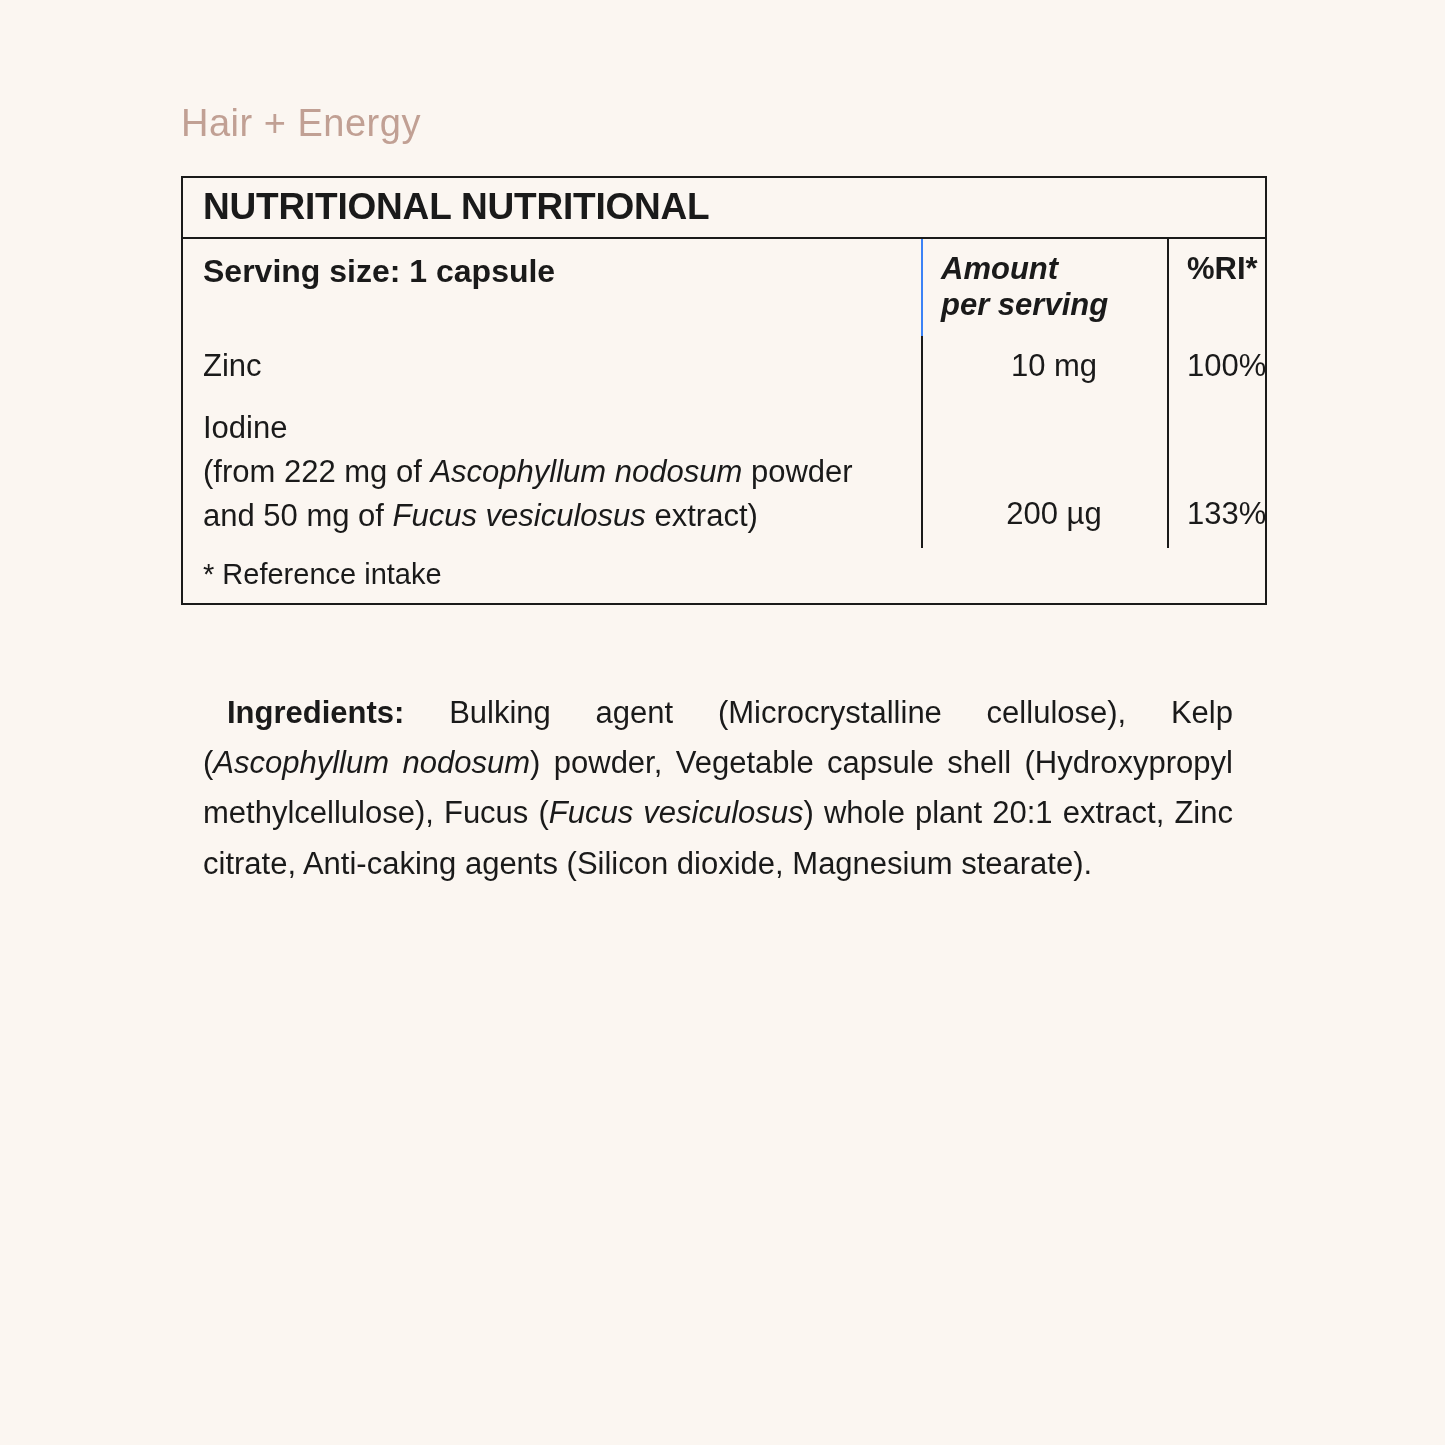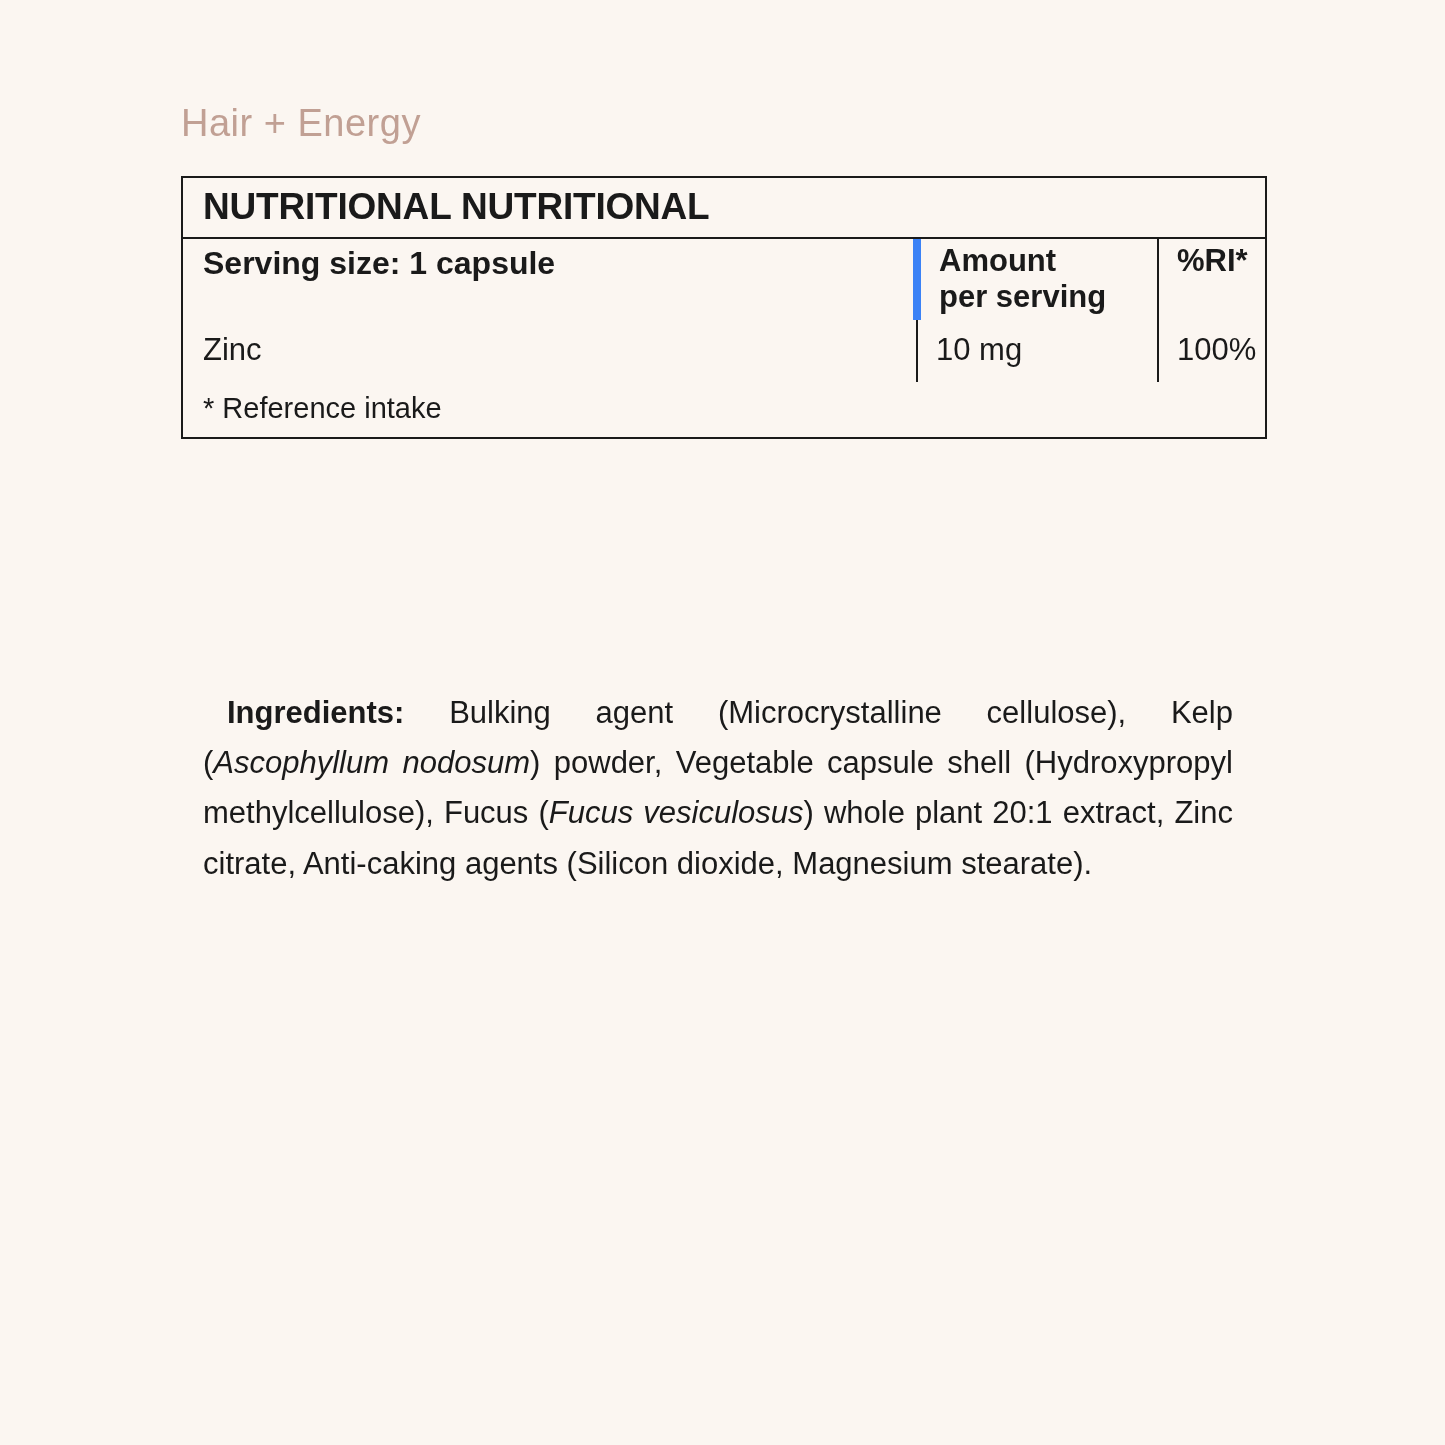"Serving size: 1 capsule" table.nutri td { padding: 4px -> 12px }
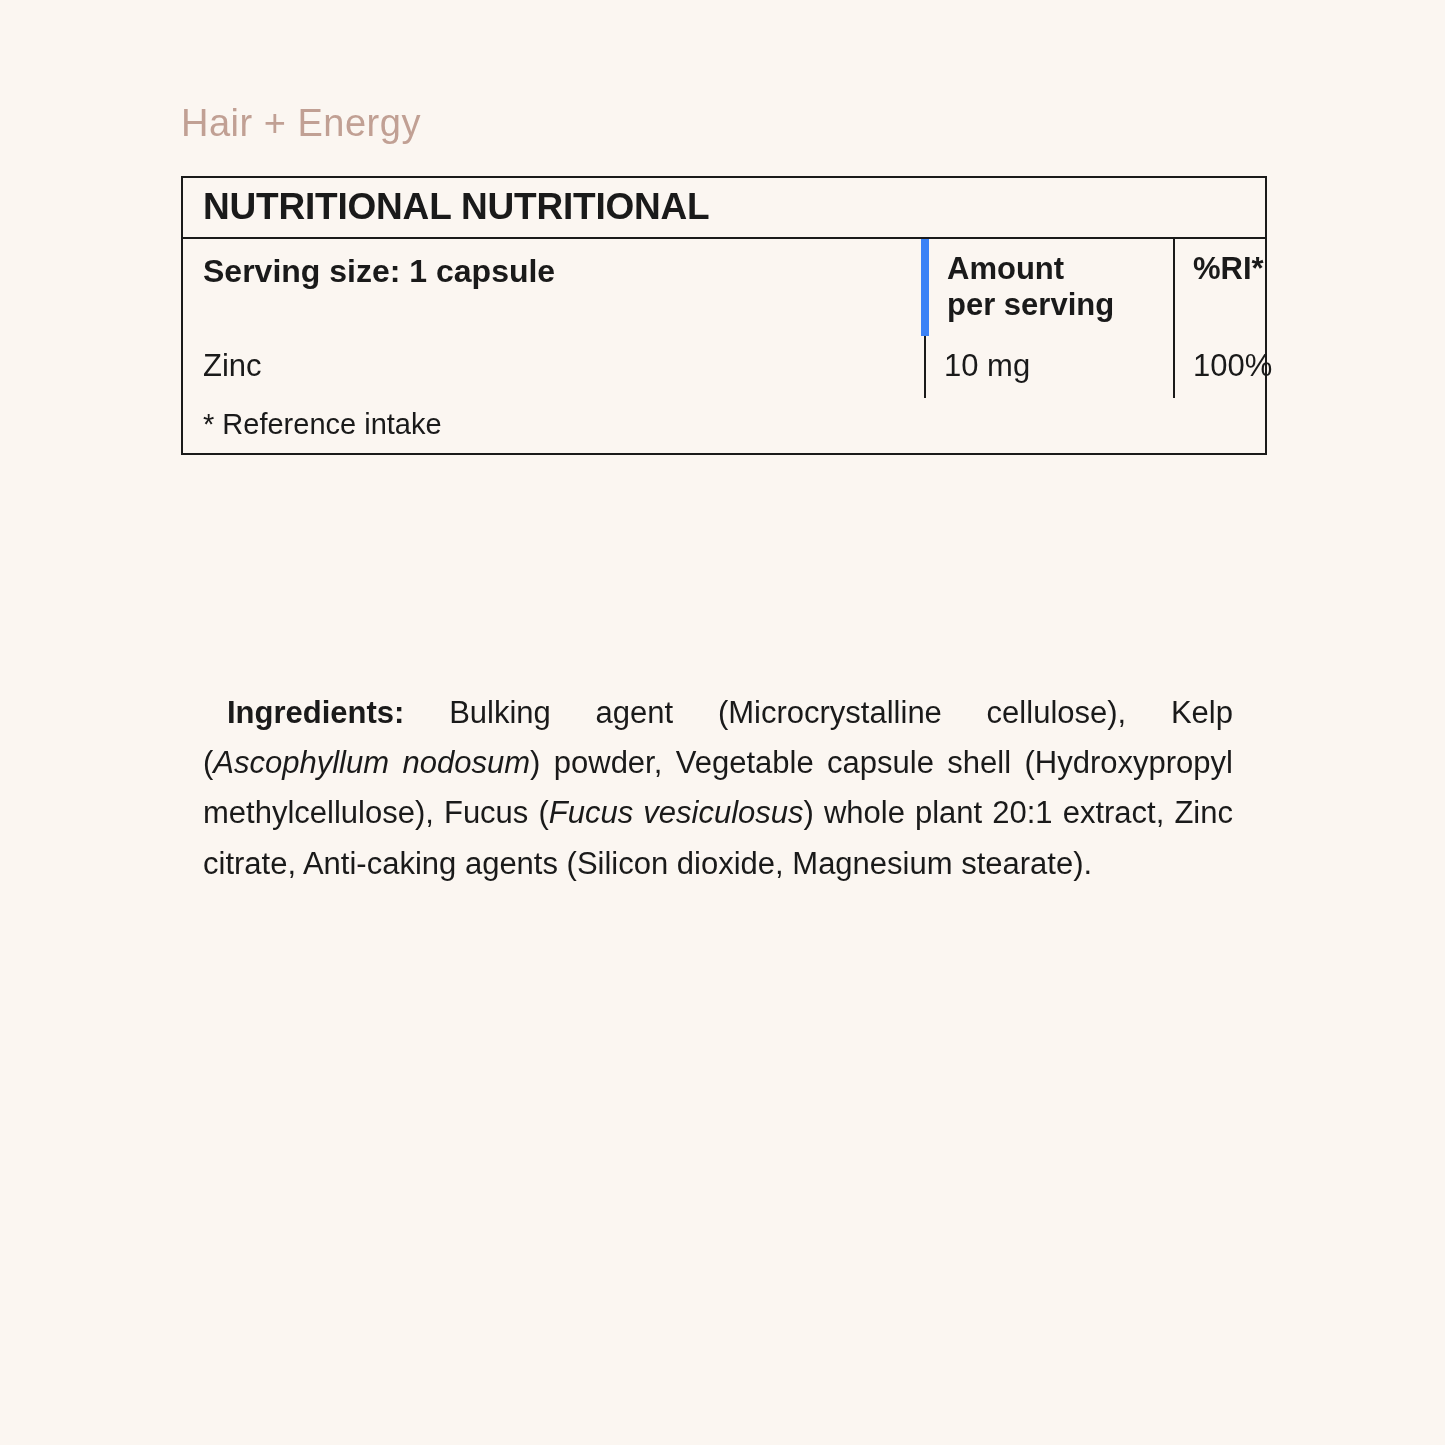"Amount" .hdr-row td.col-amt { border-left: 8px solid #3b82f6 -> 2px solid #3b82f6; font-style: none -> italic }
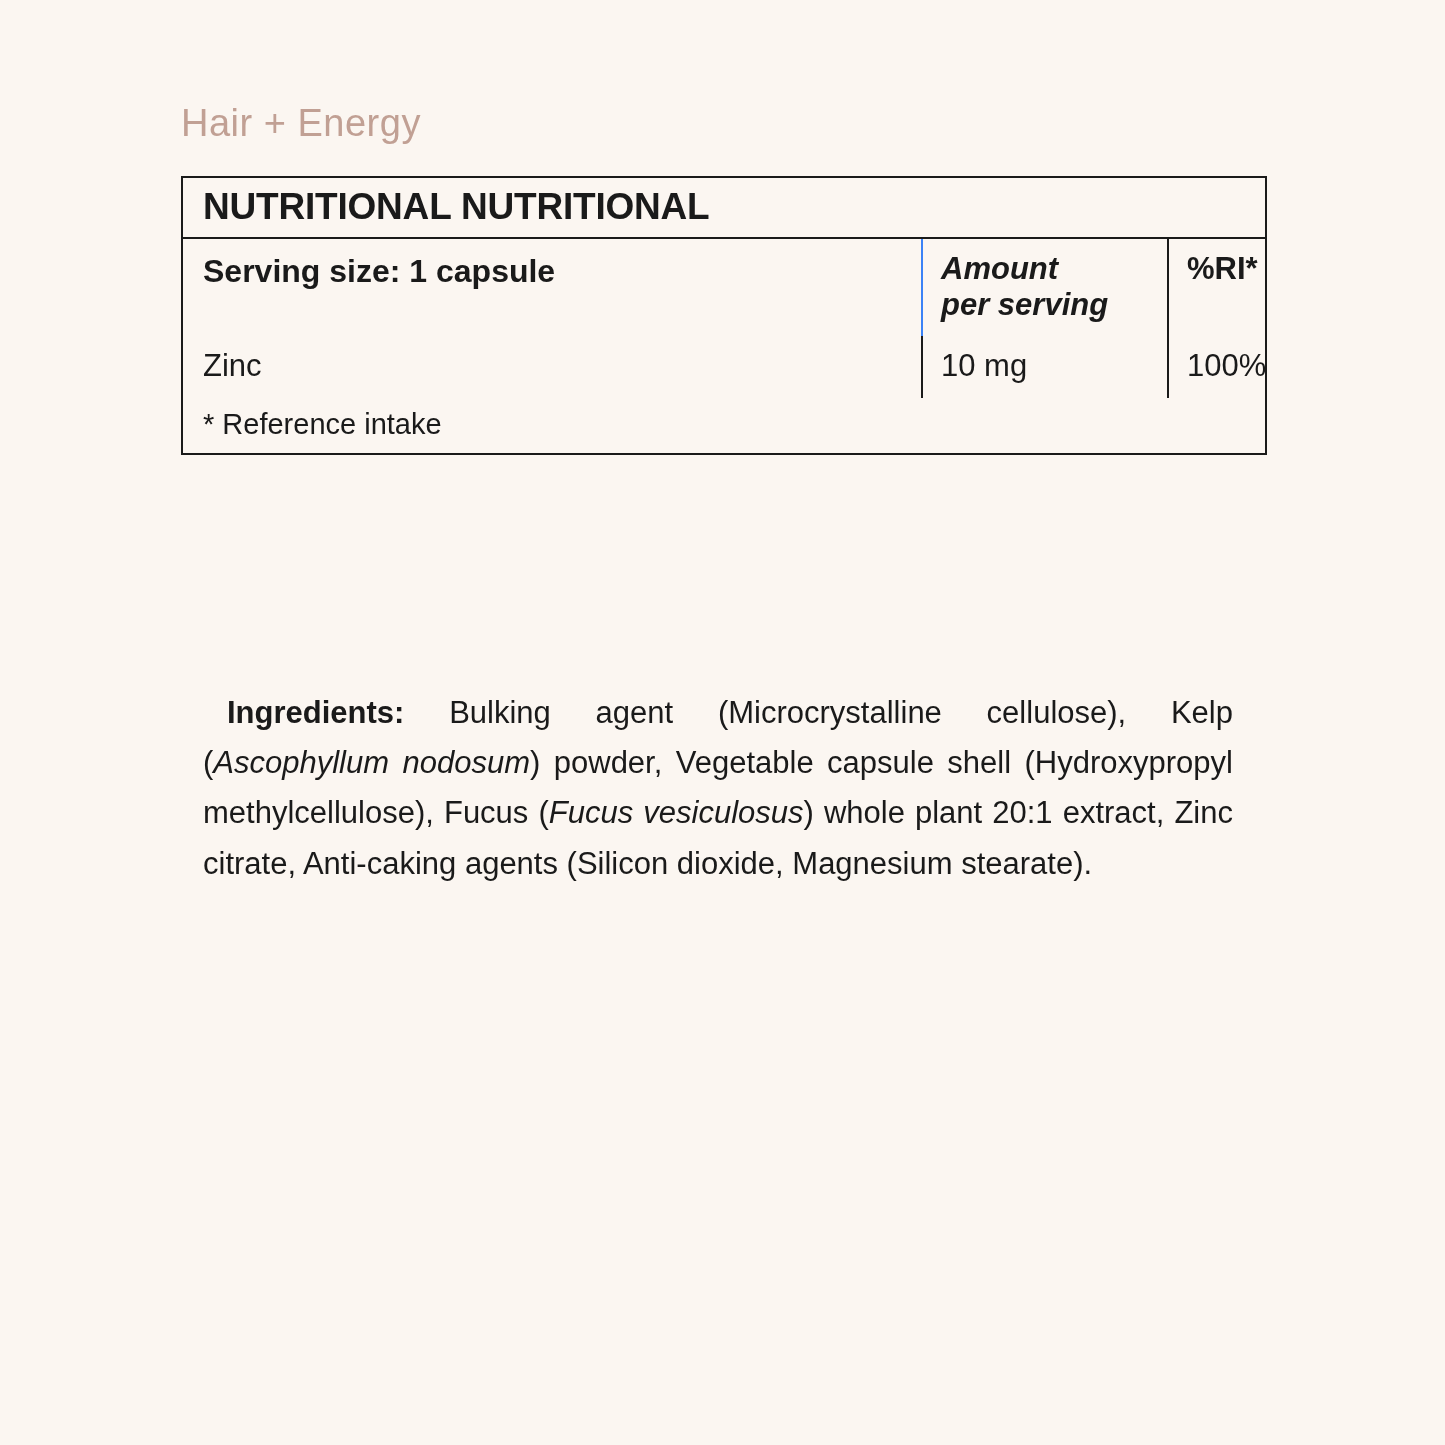"10 mg" .data-row td.col-amt { text-align: none -> center }
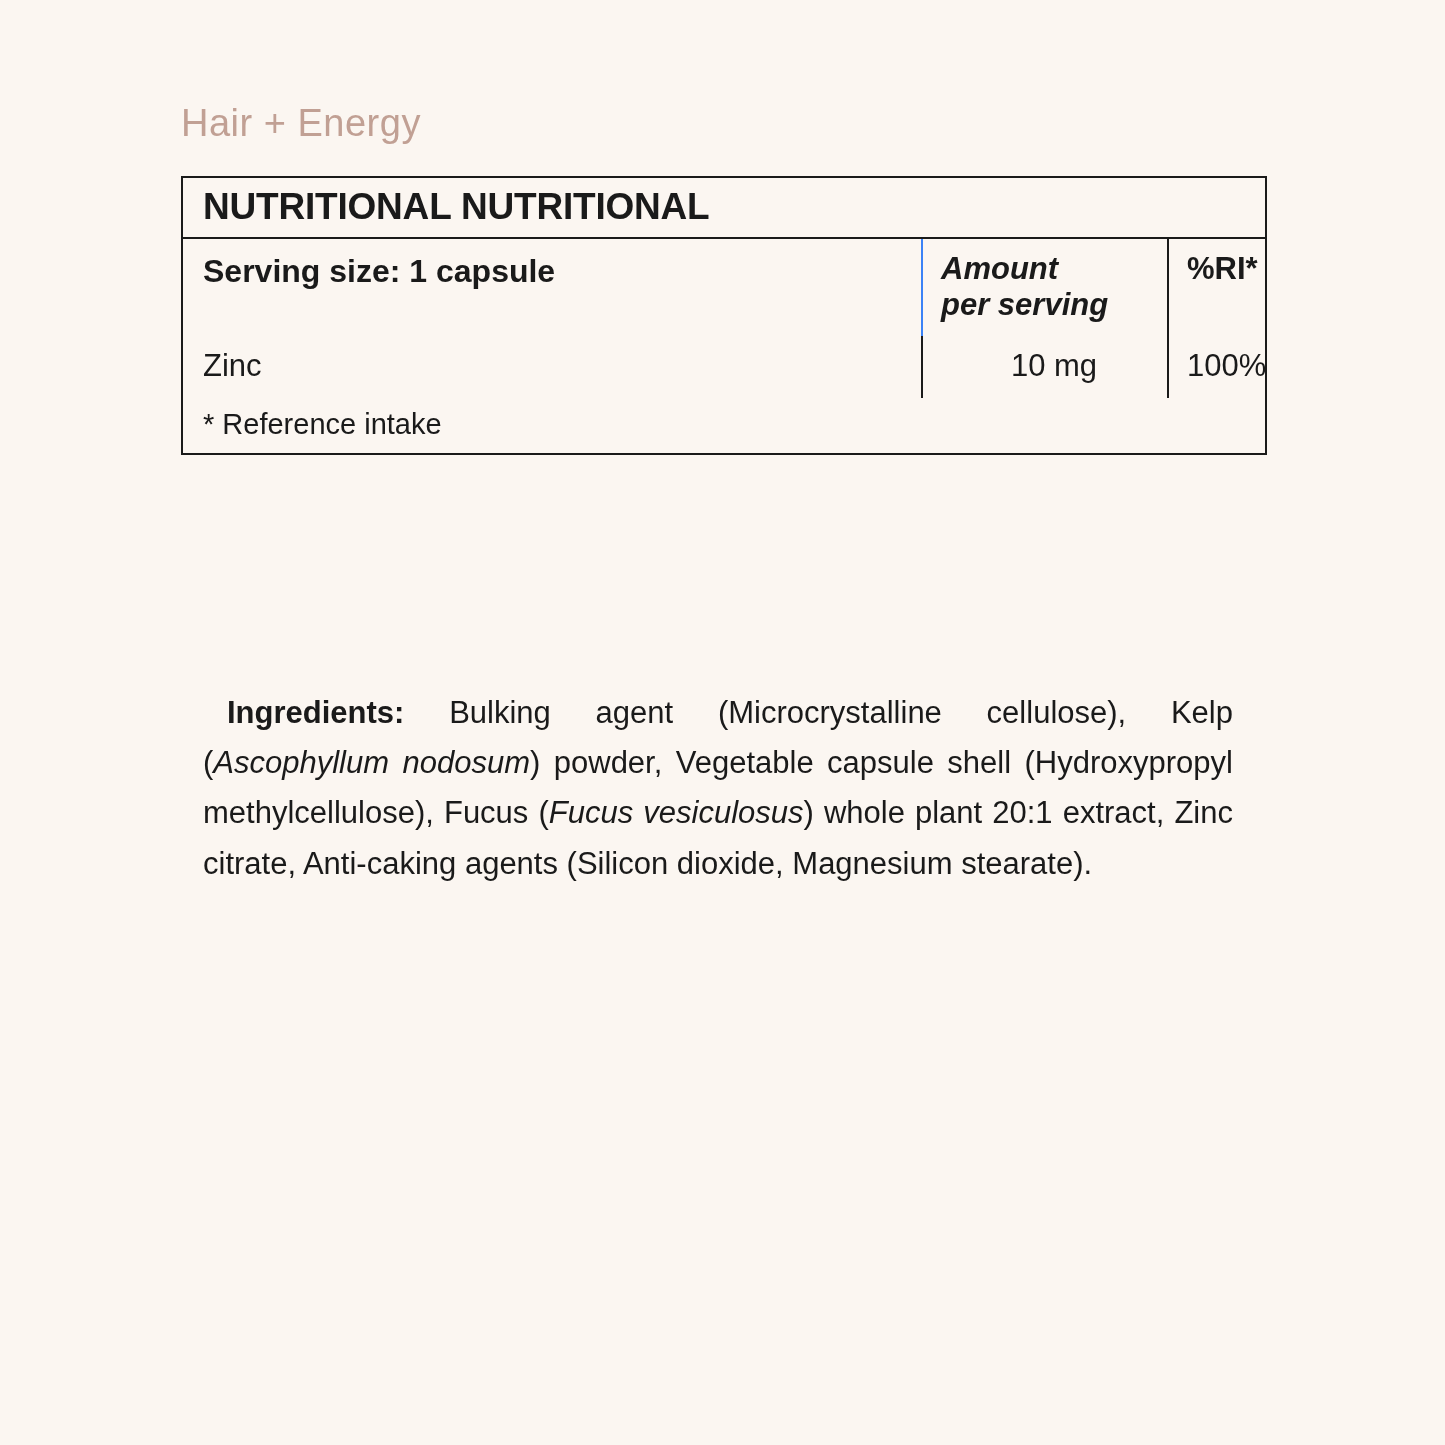"Iodine" tr.data-row { html: none -> <tr> <td> <div>Iodine</div> <div><span>(from 222 mg of </span><i>Ascophyllum nodosum</i><span> powder</span></div> <div><span>and 50 mg of </span><i>Fucus vesiculosus</i><span> extract)</span></div> </td> <td>200 µg</td> <td>133%</td> </tr> }
